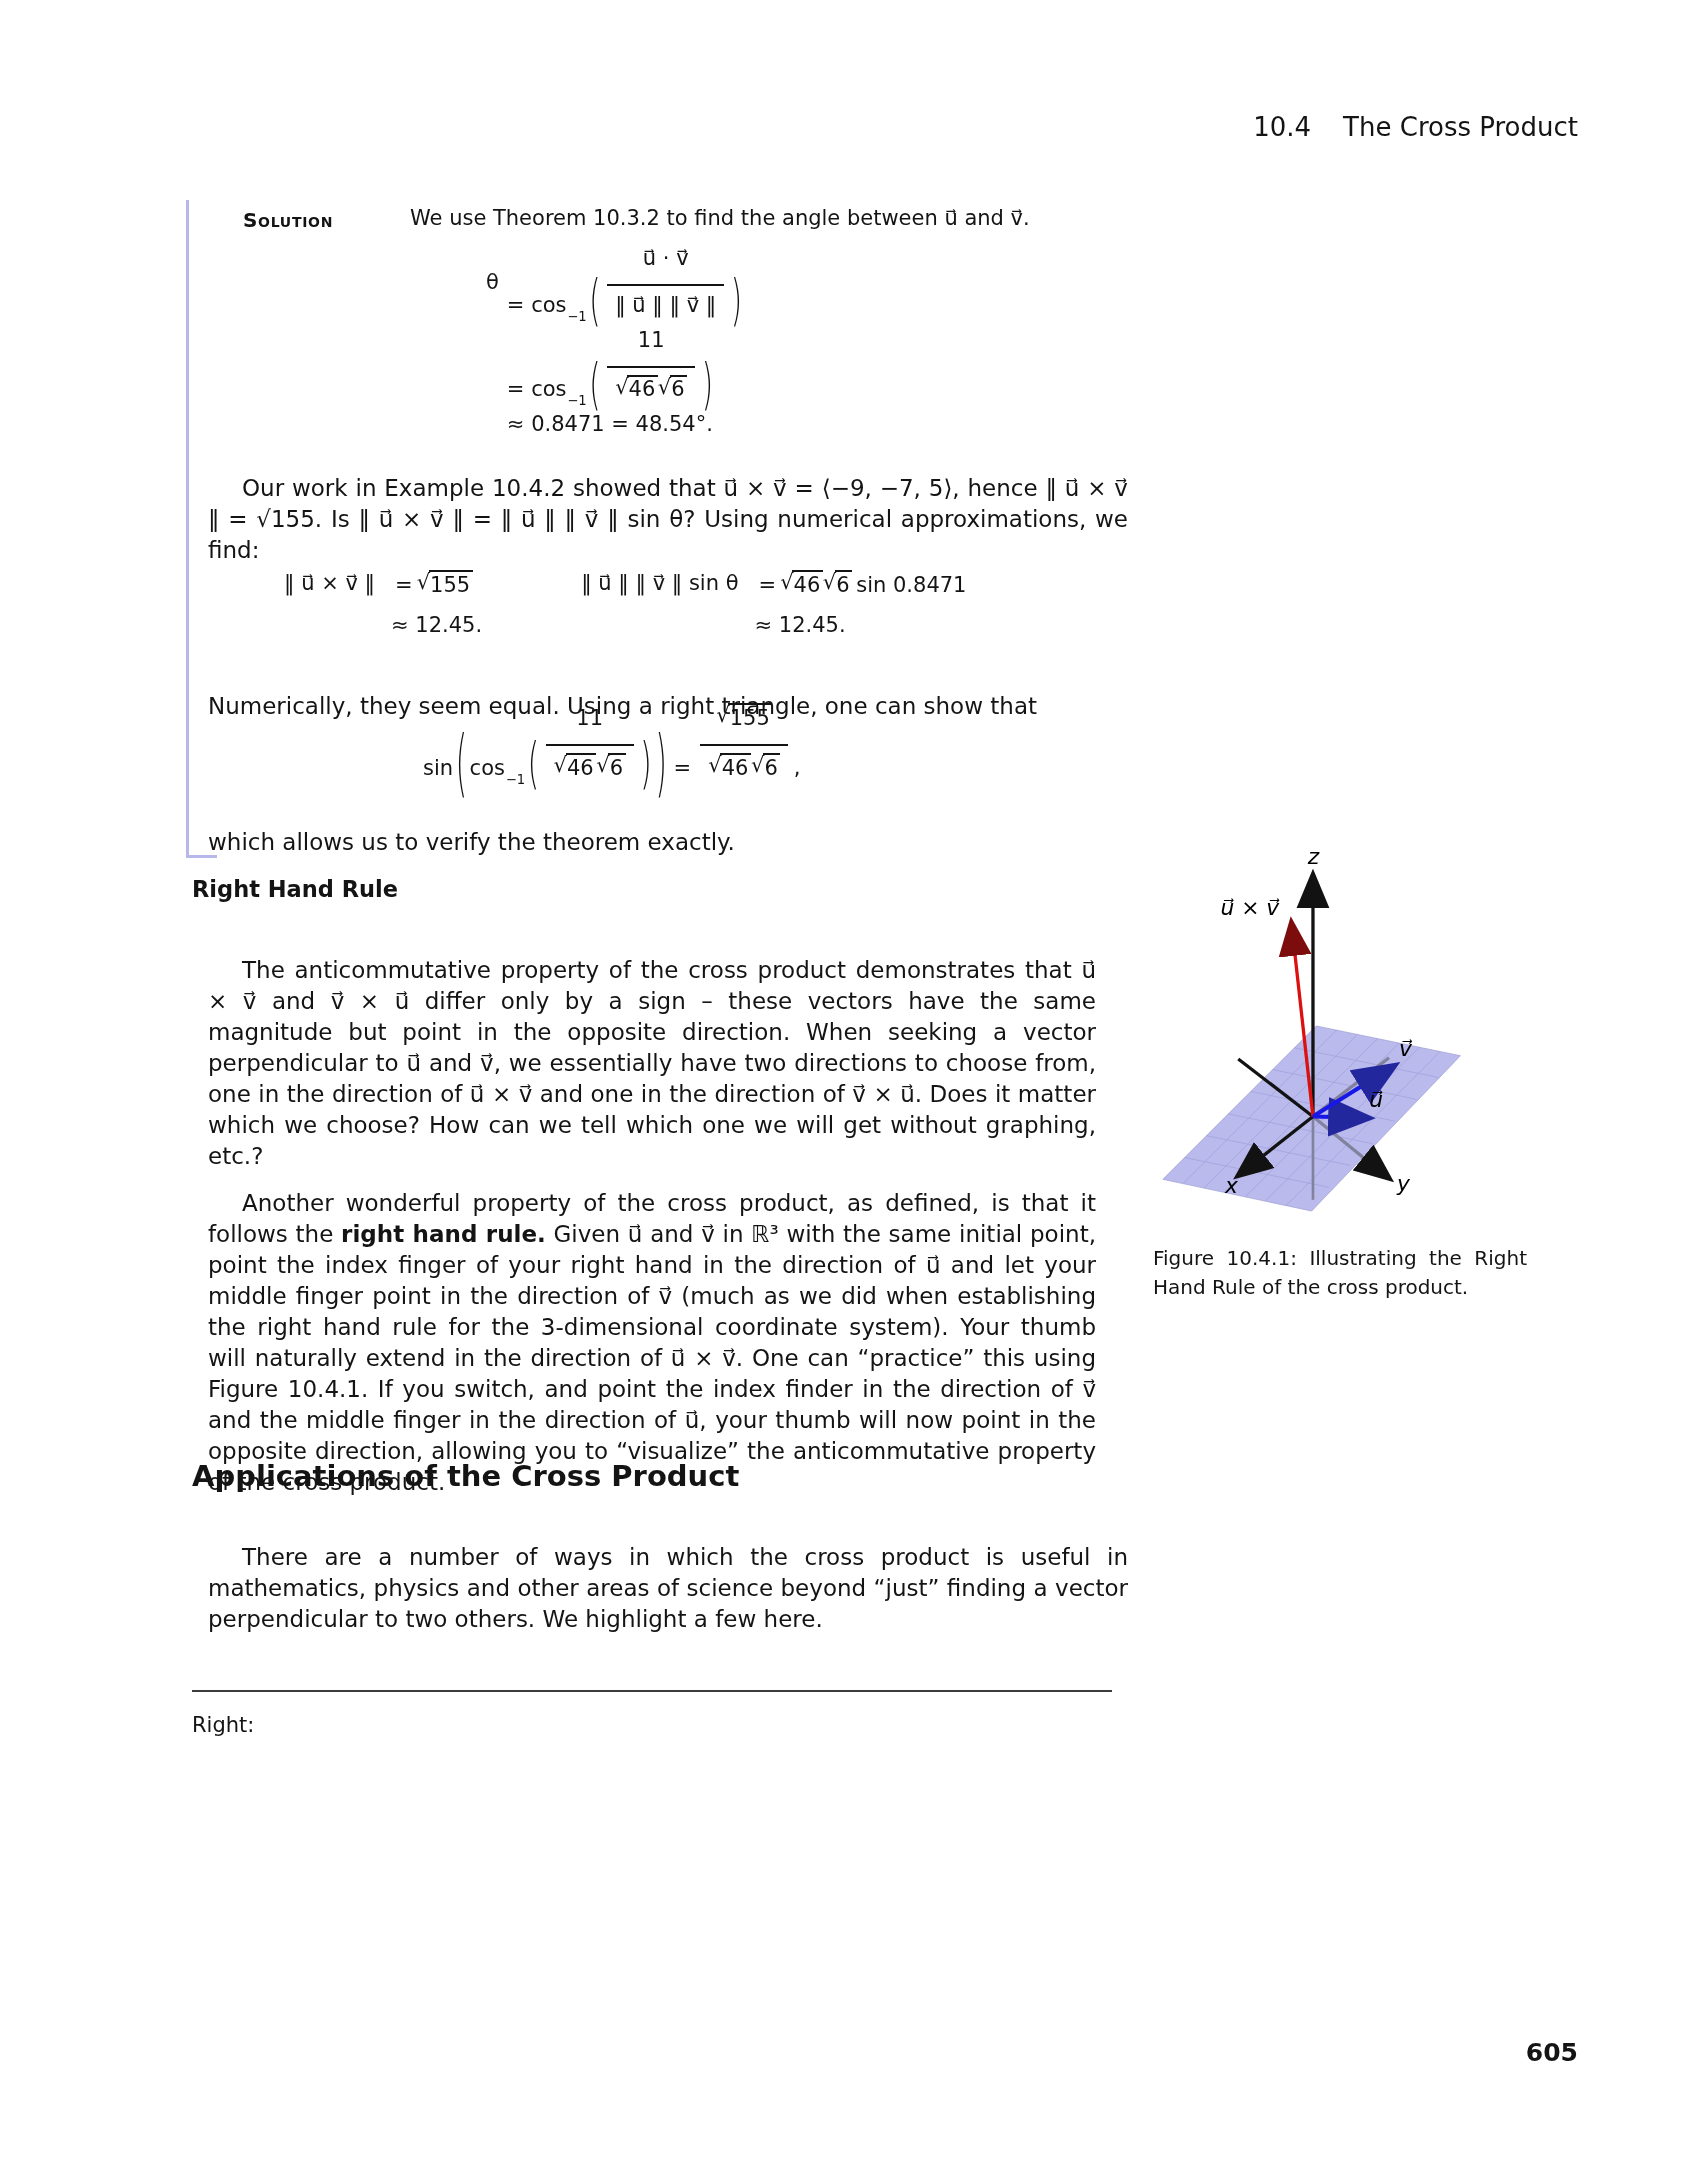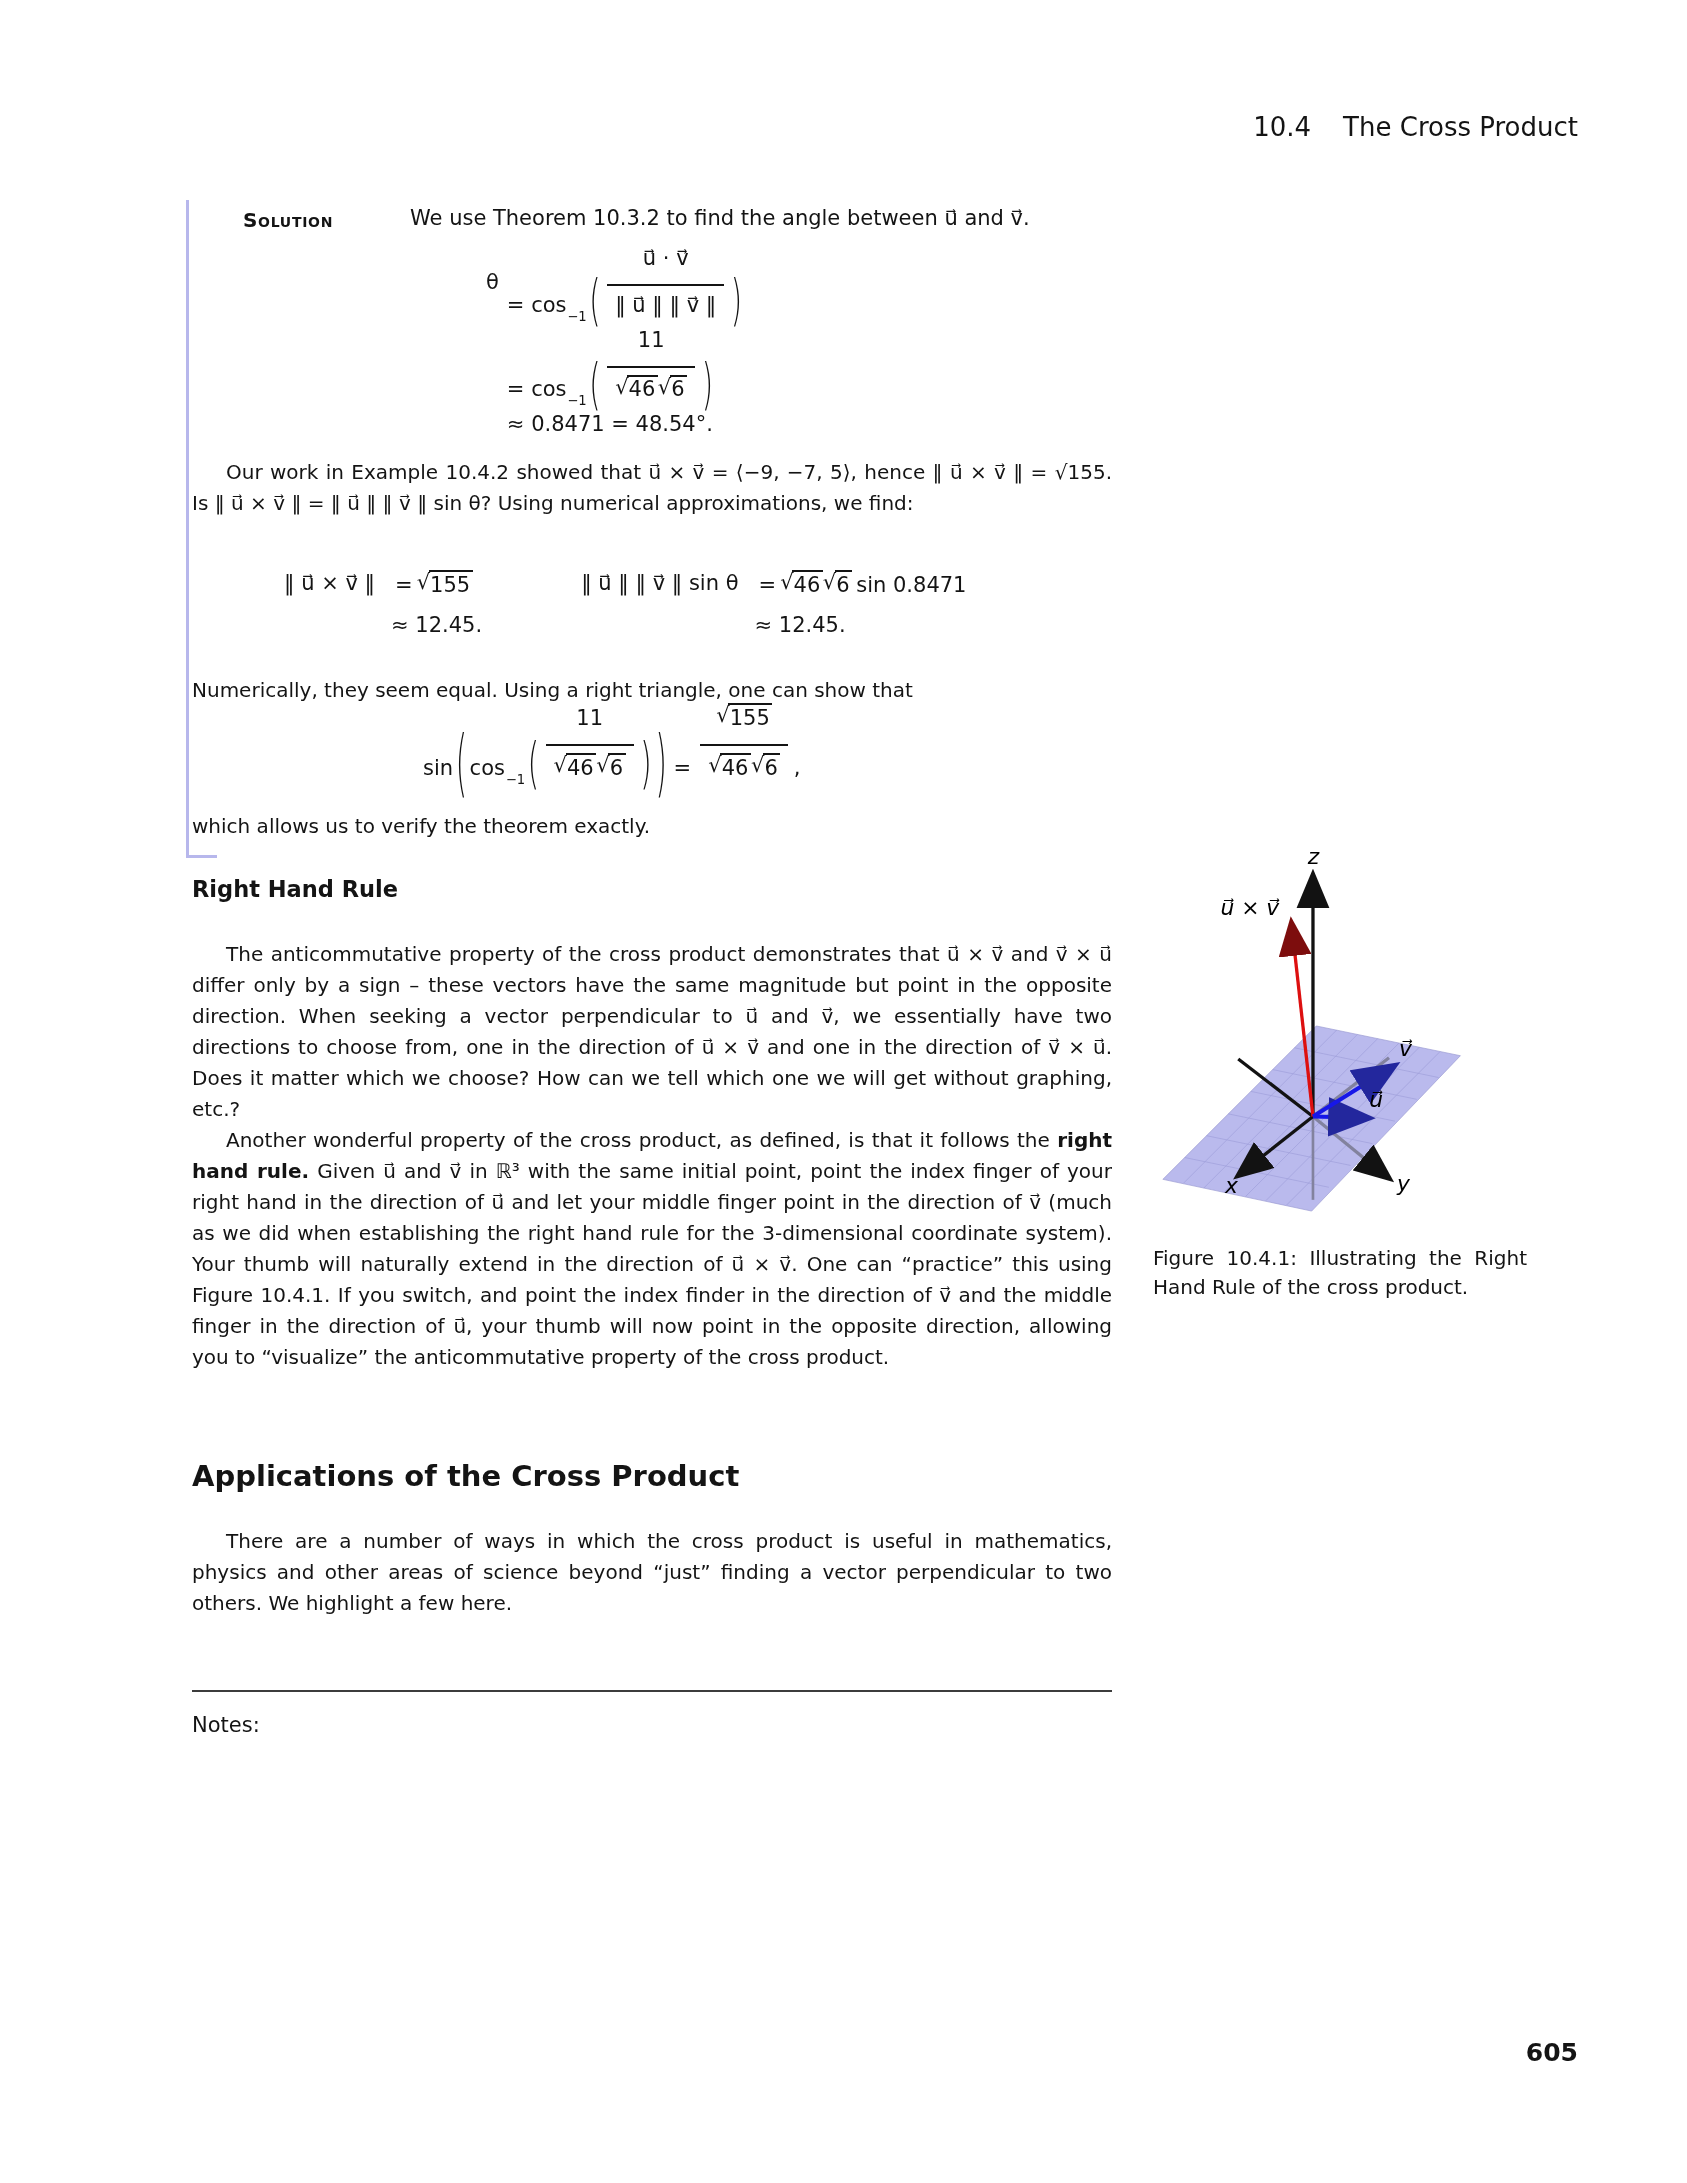"Our work in Example 10.4.2" .body { font-size: 20px -> 23px; margin: 0 -> 16px }
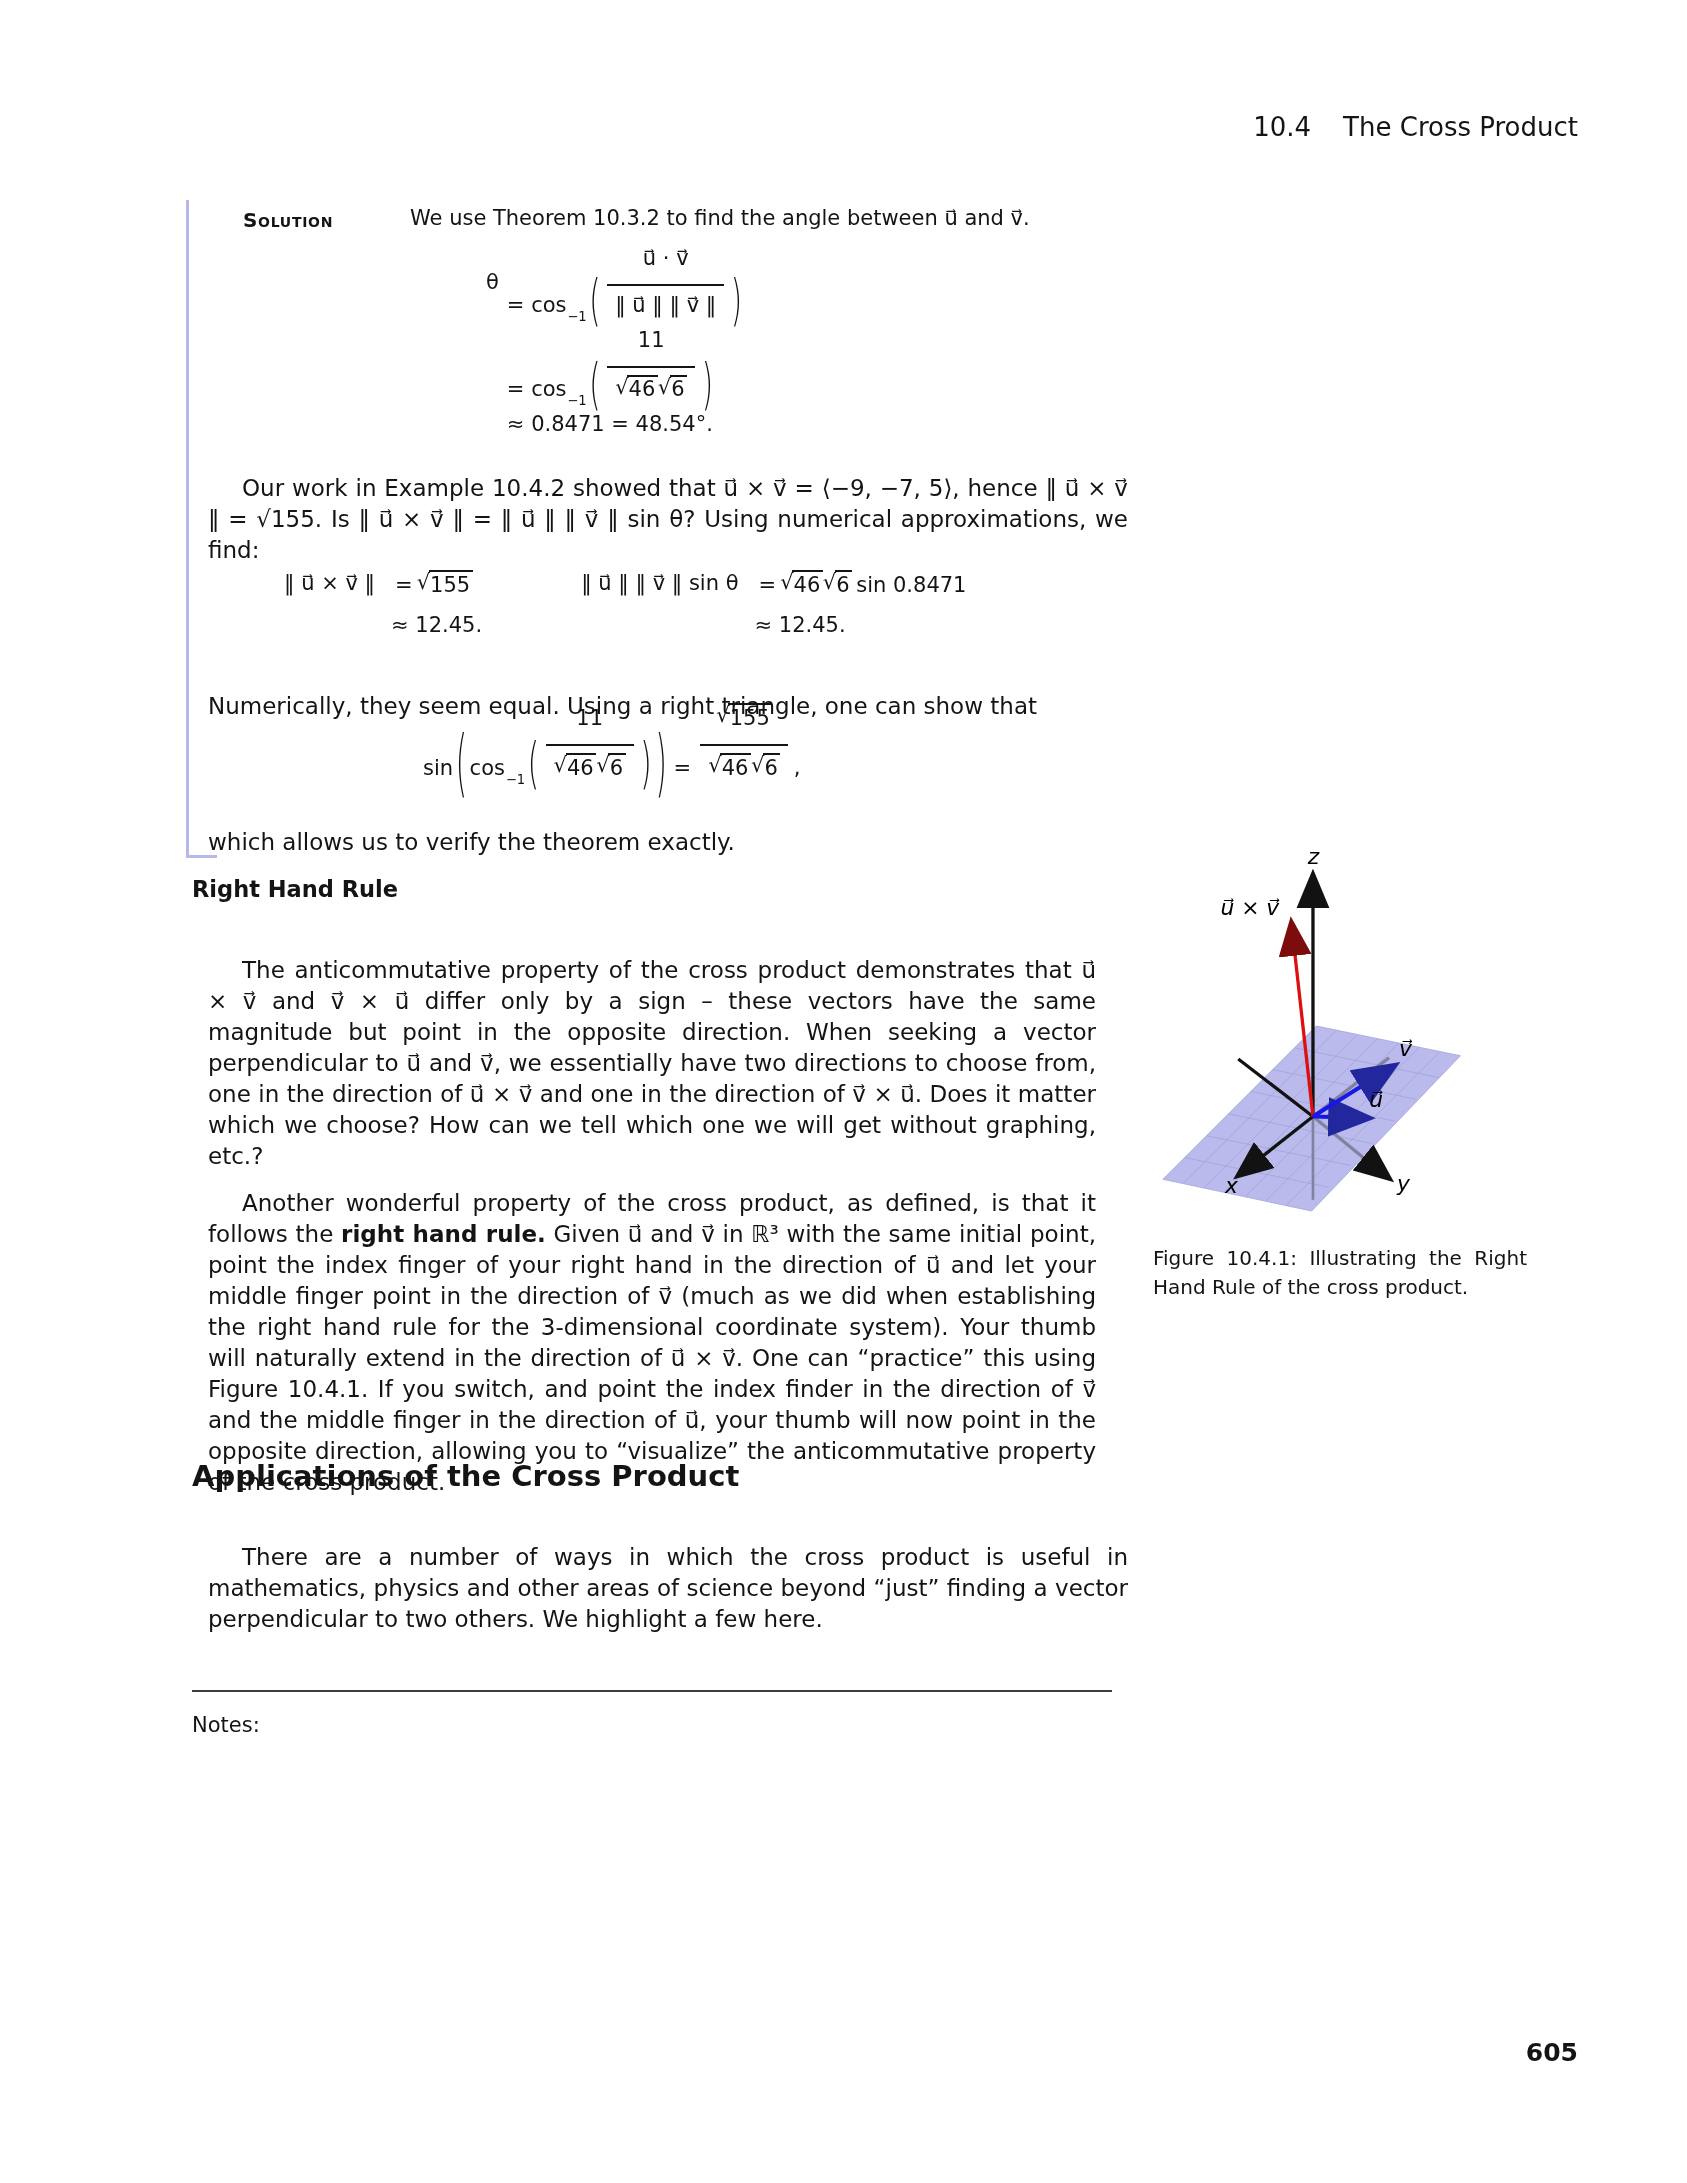"Notes:" div.abs { text: Notes -> Right }
